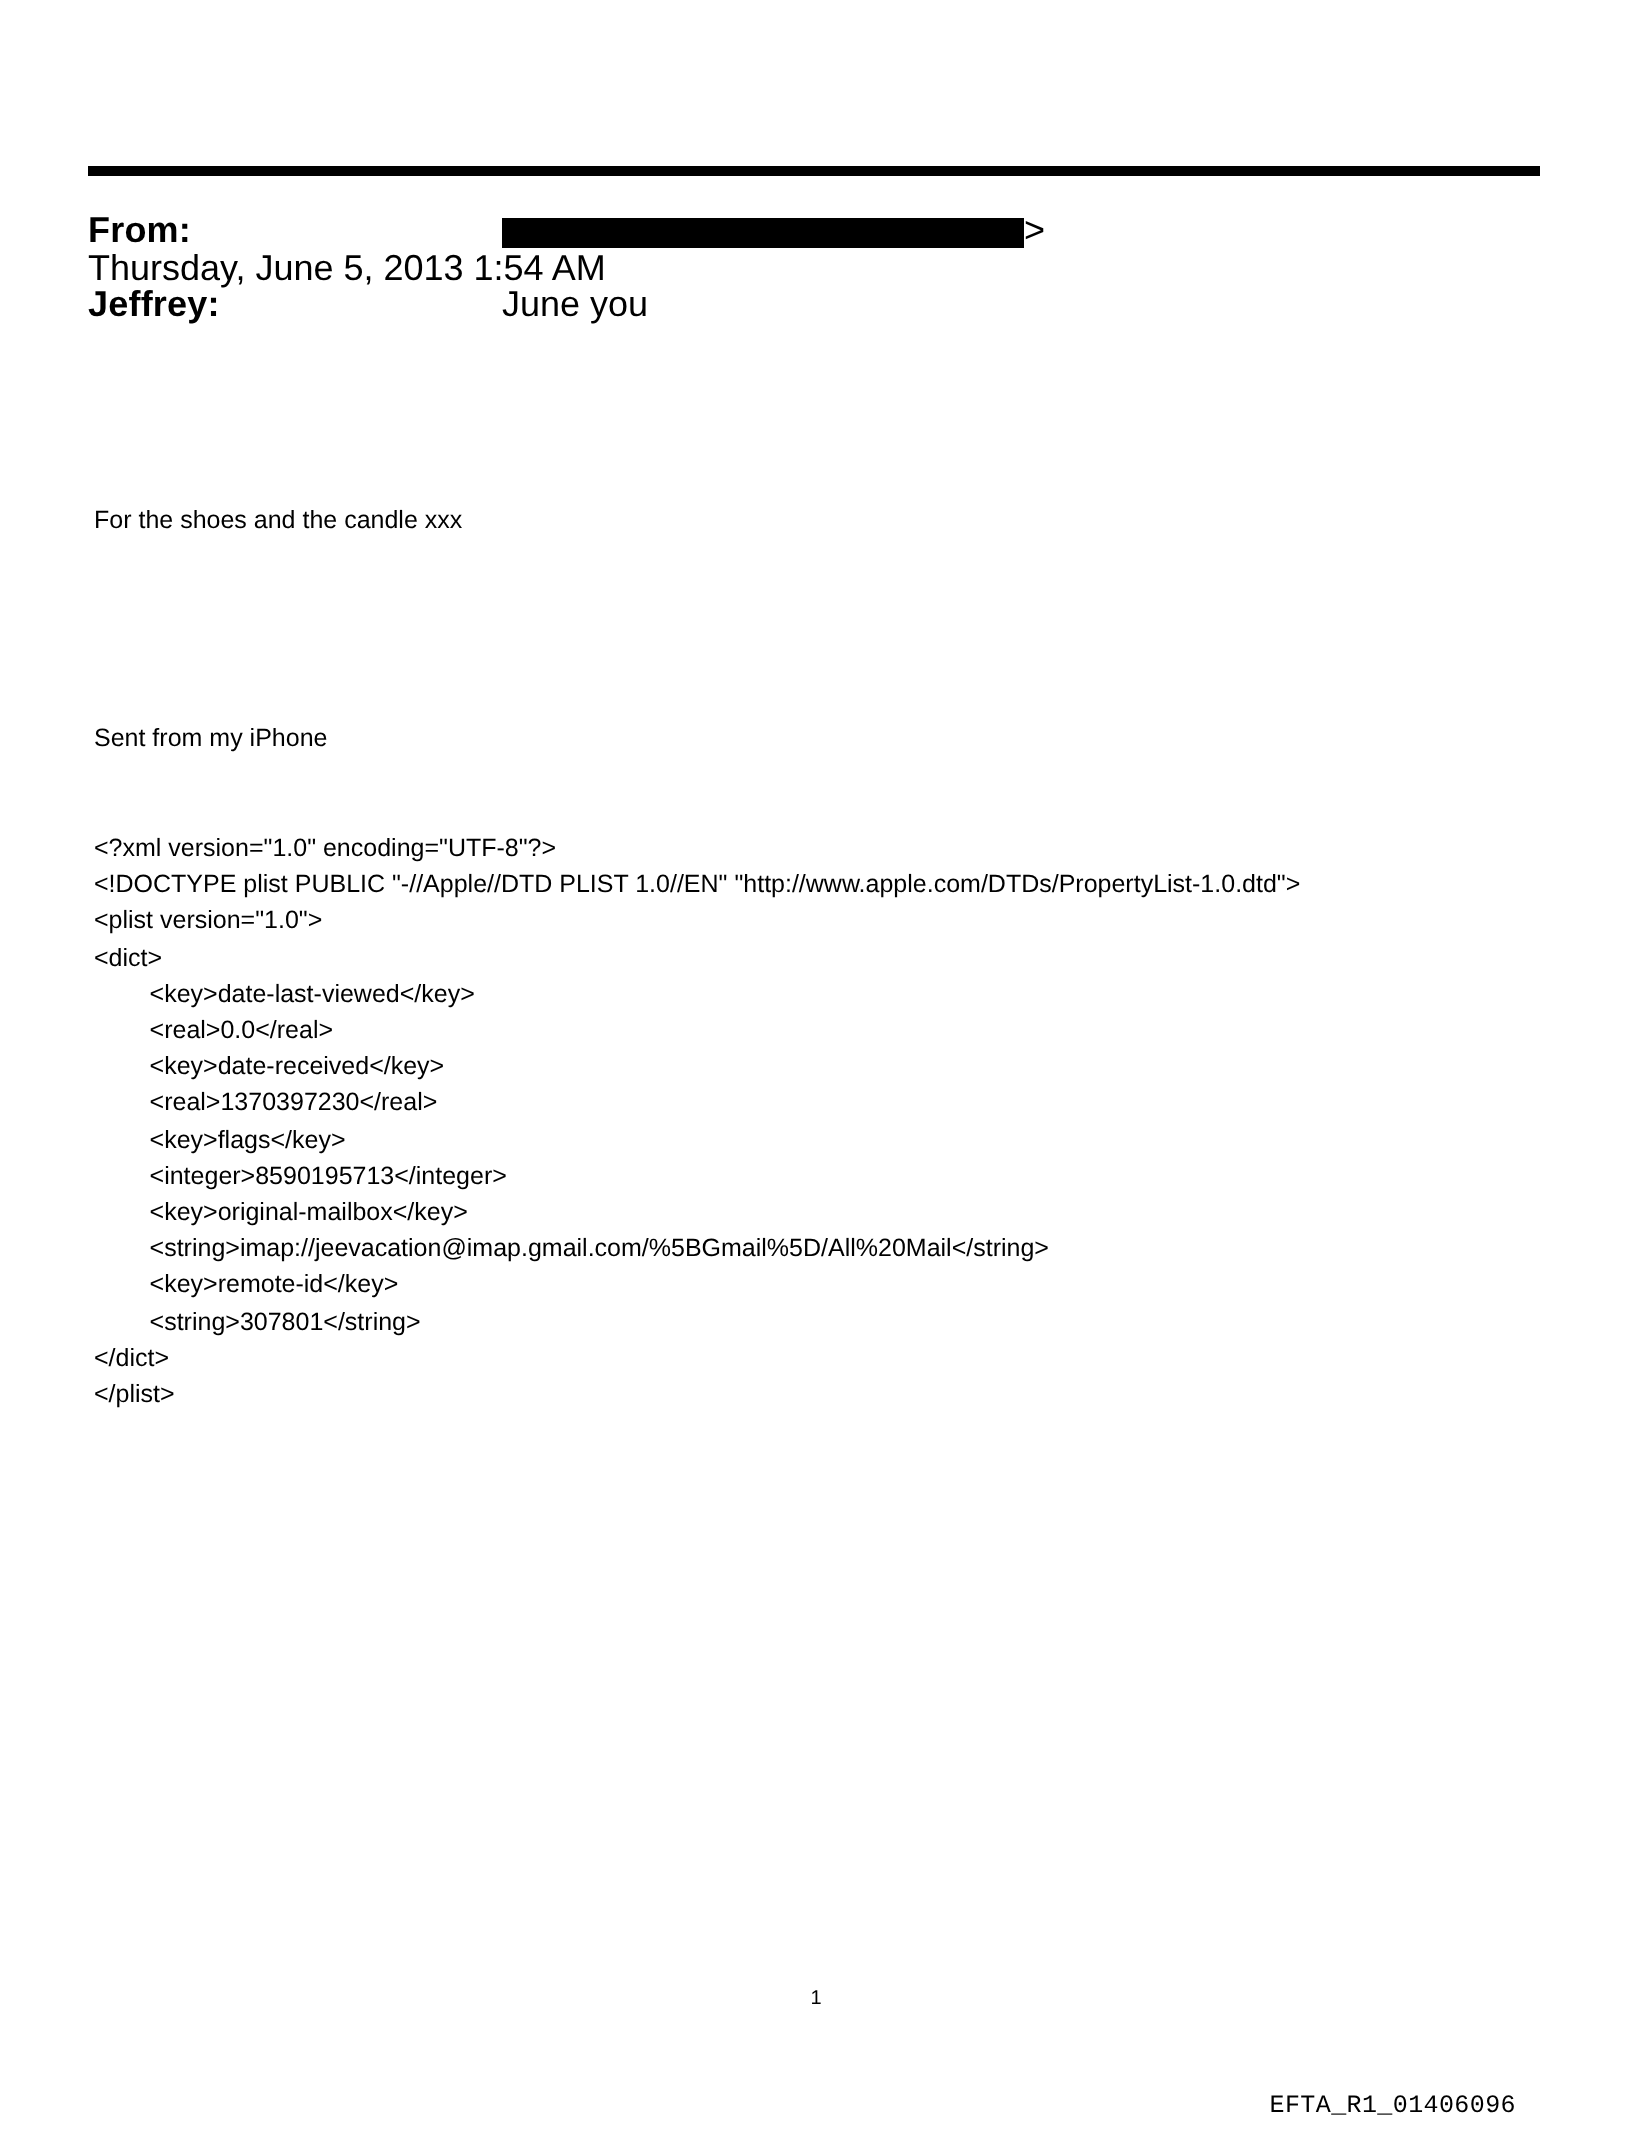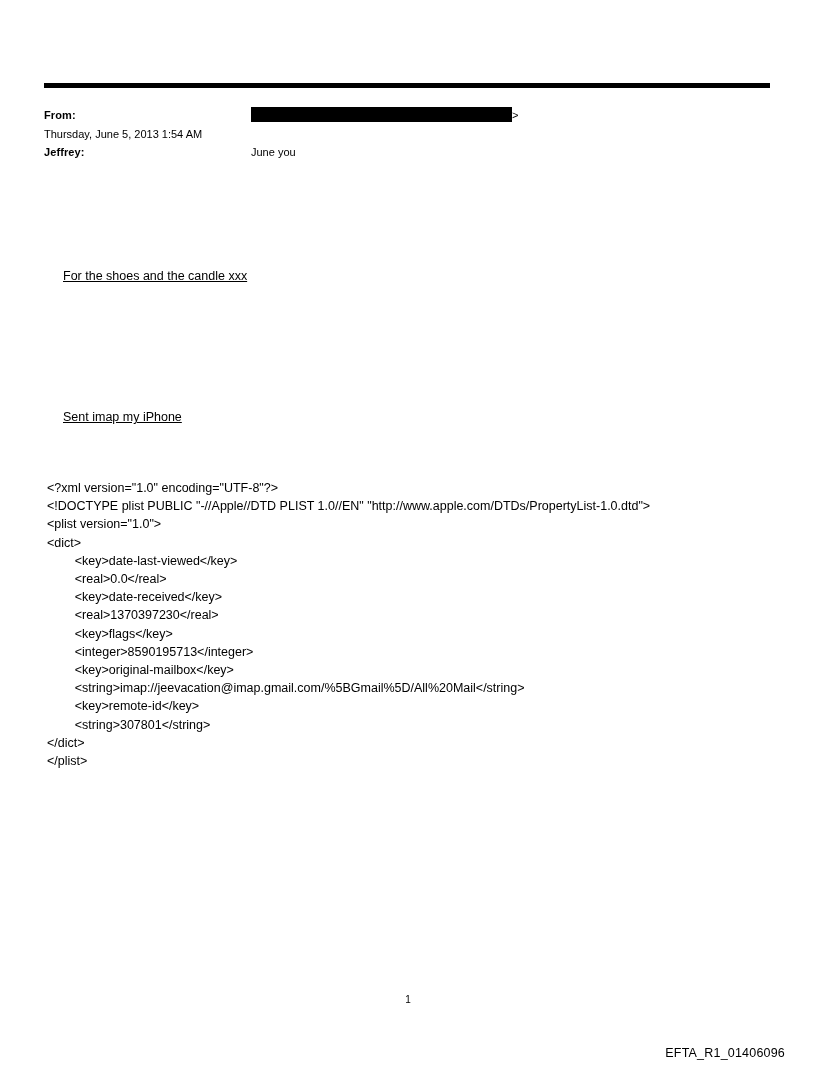"From:" .headers { font-size: 11px -> 18px }
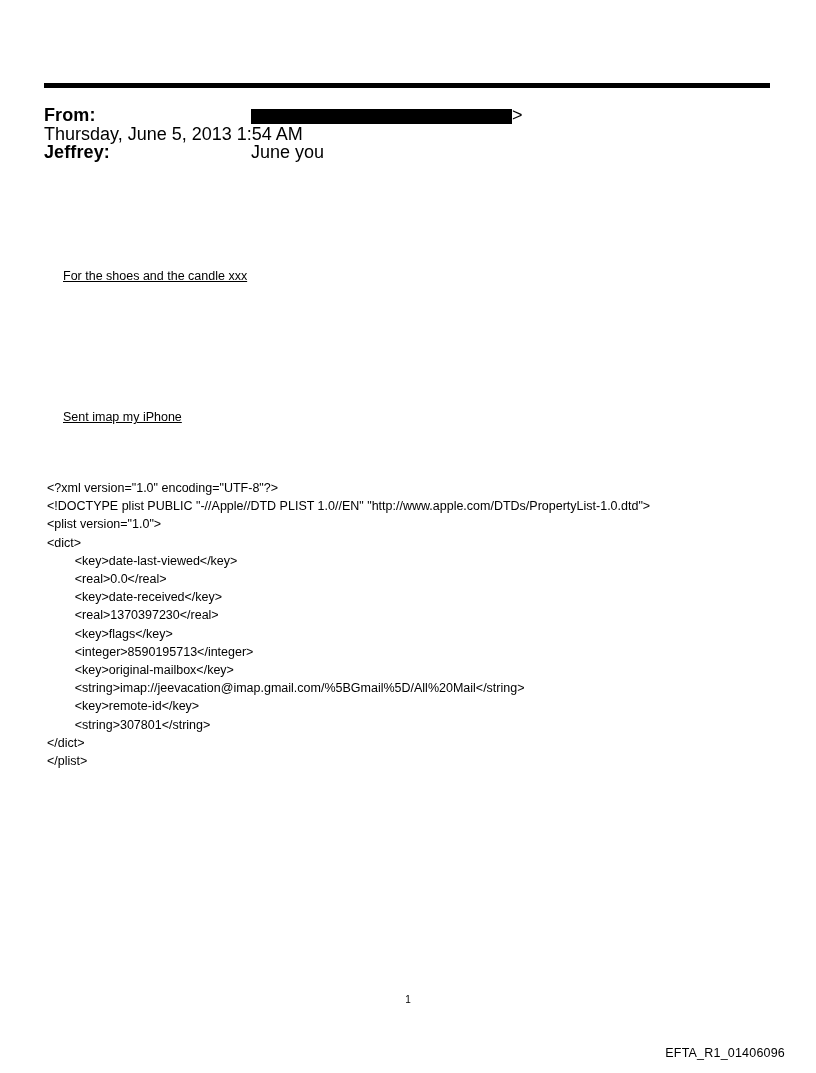"For the shoes and the" .para { margin: 16px -> 0; text-decoration: underline -> none }
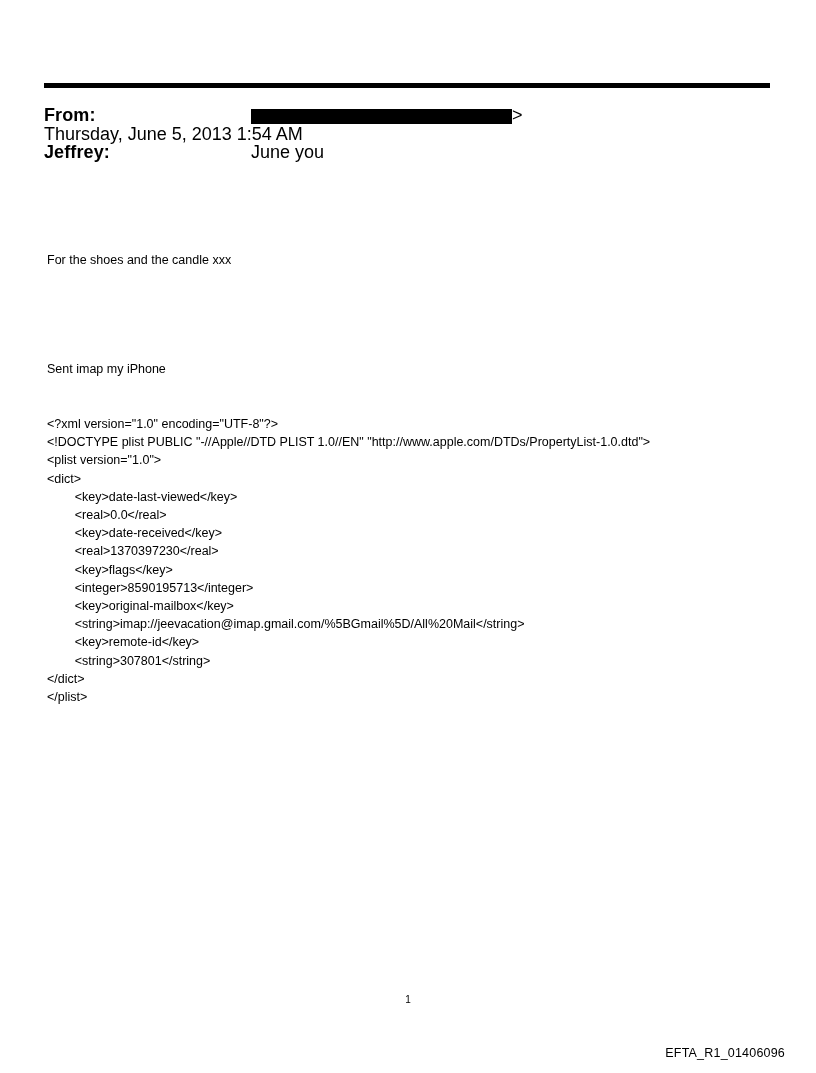"Sent imap my iPhone" p.para { text: imap -> from }
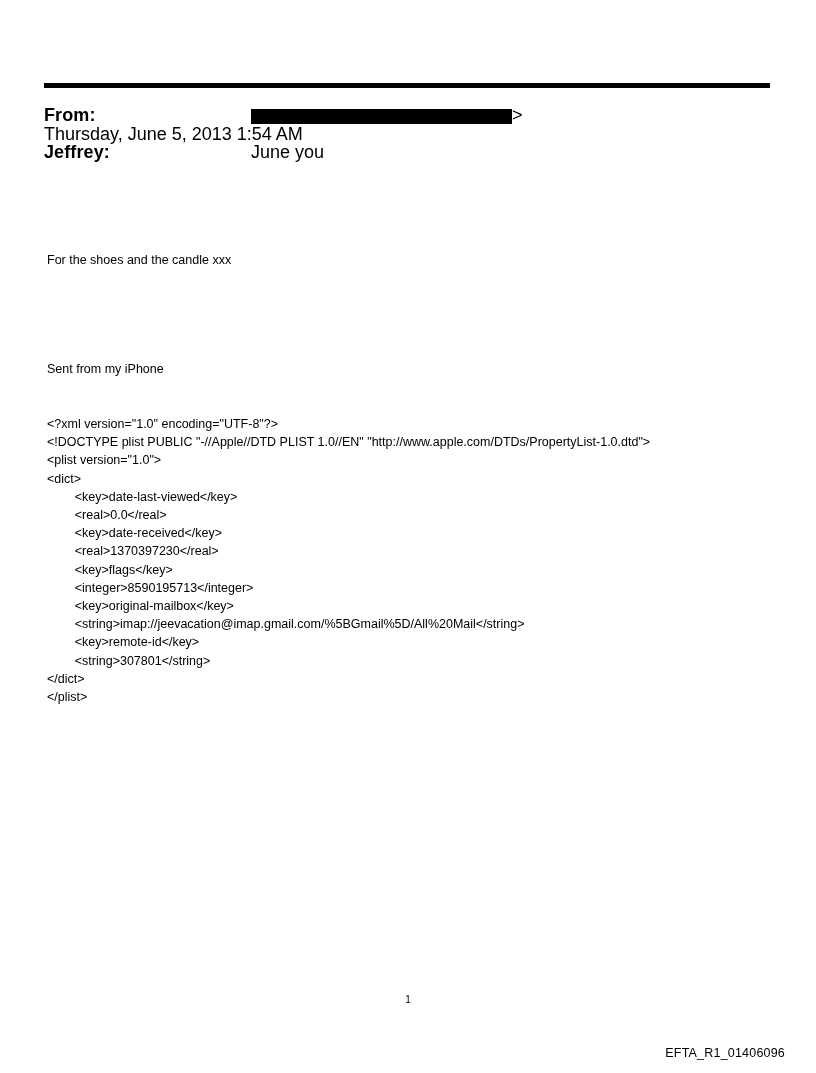"EFTA_R1_01406096" .bates { font-family: none -> Liberation Mono, monospace; right: 31px -> 58px }
